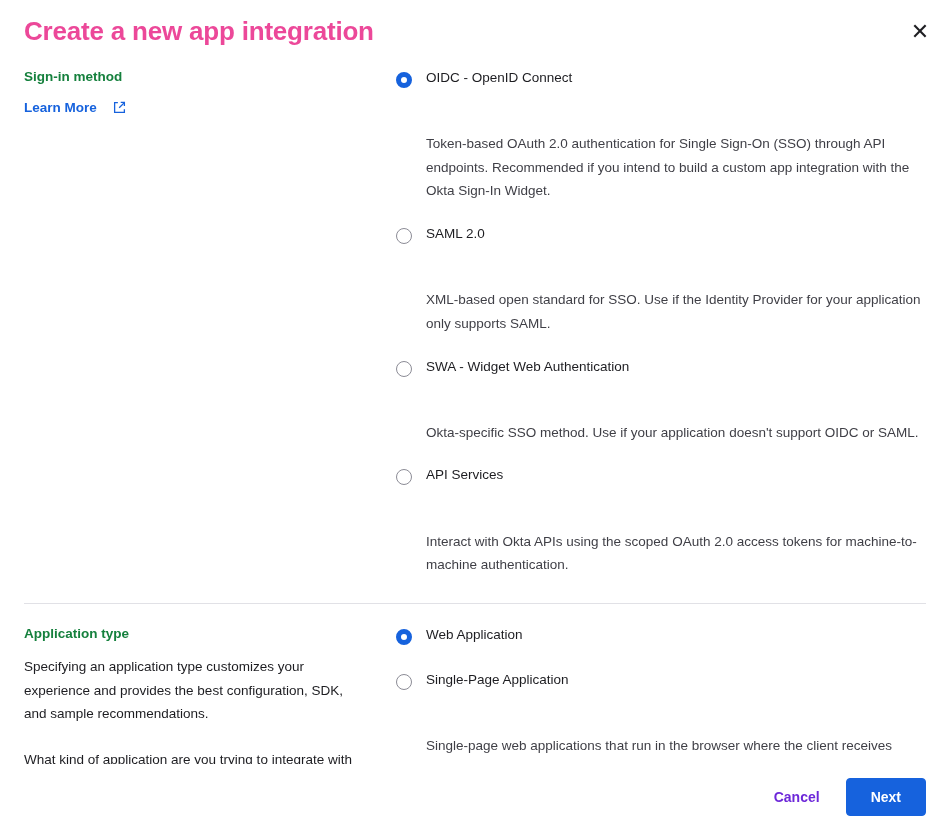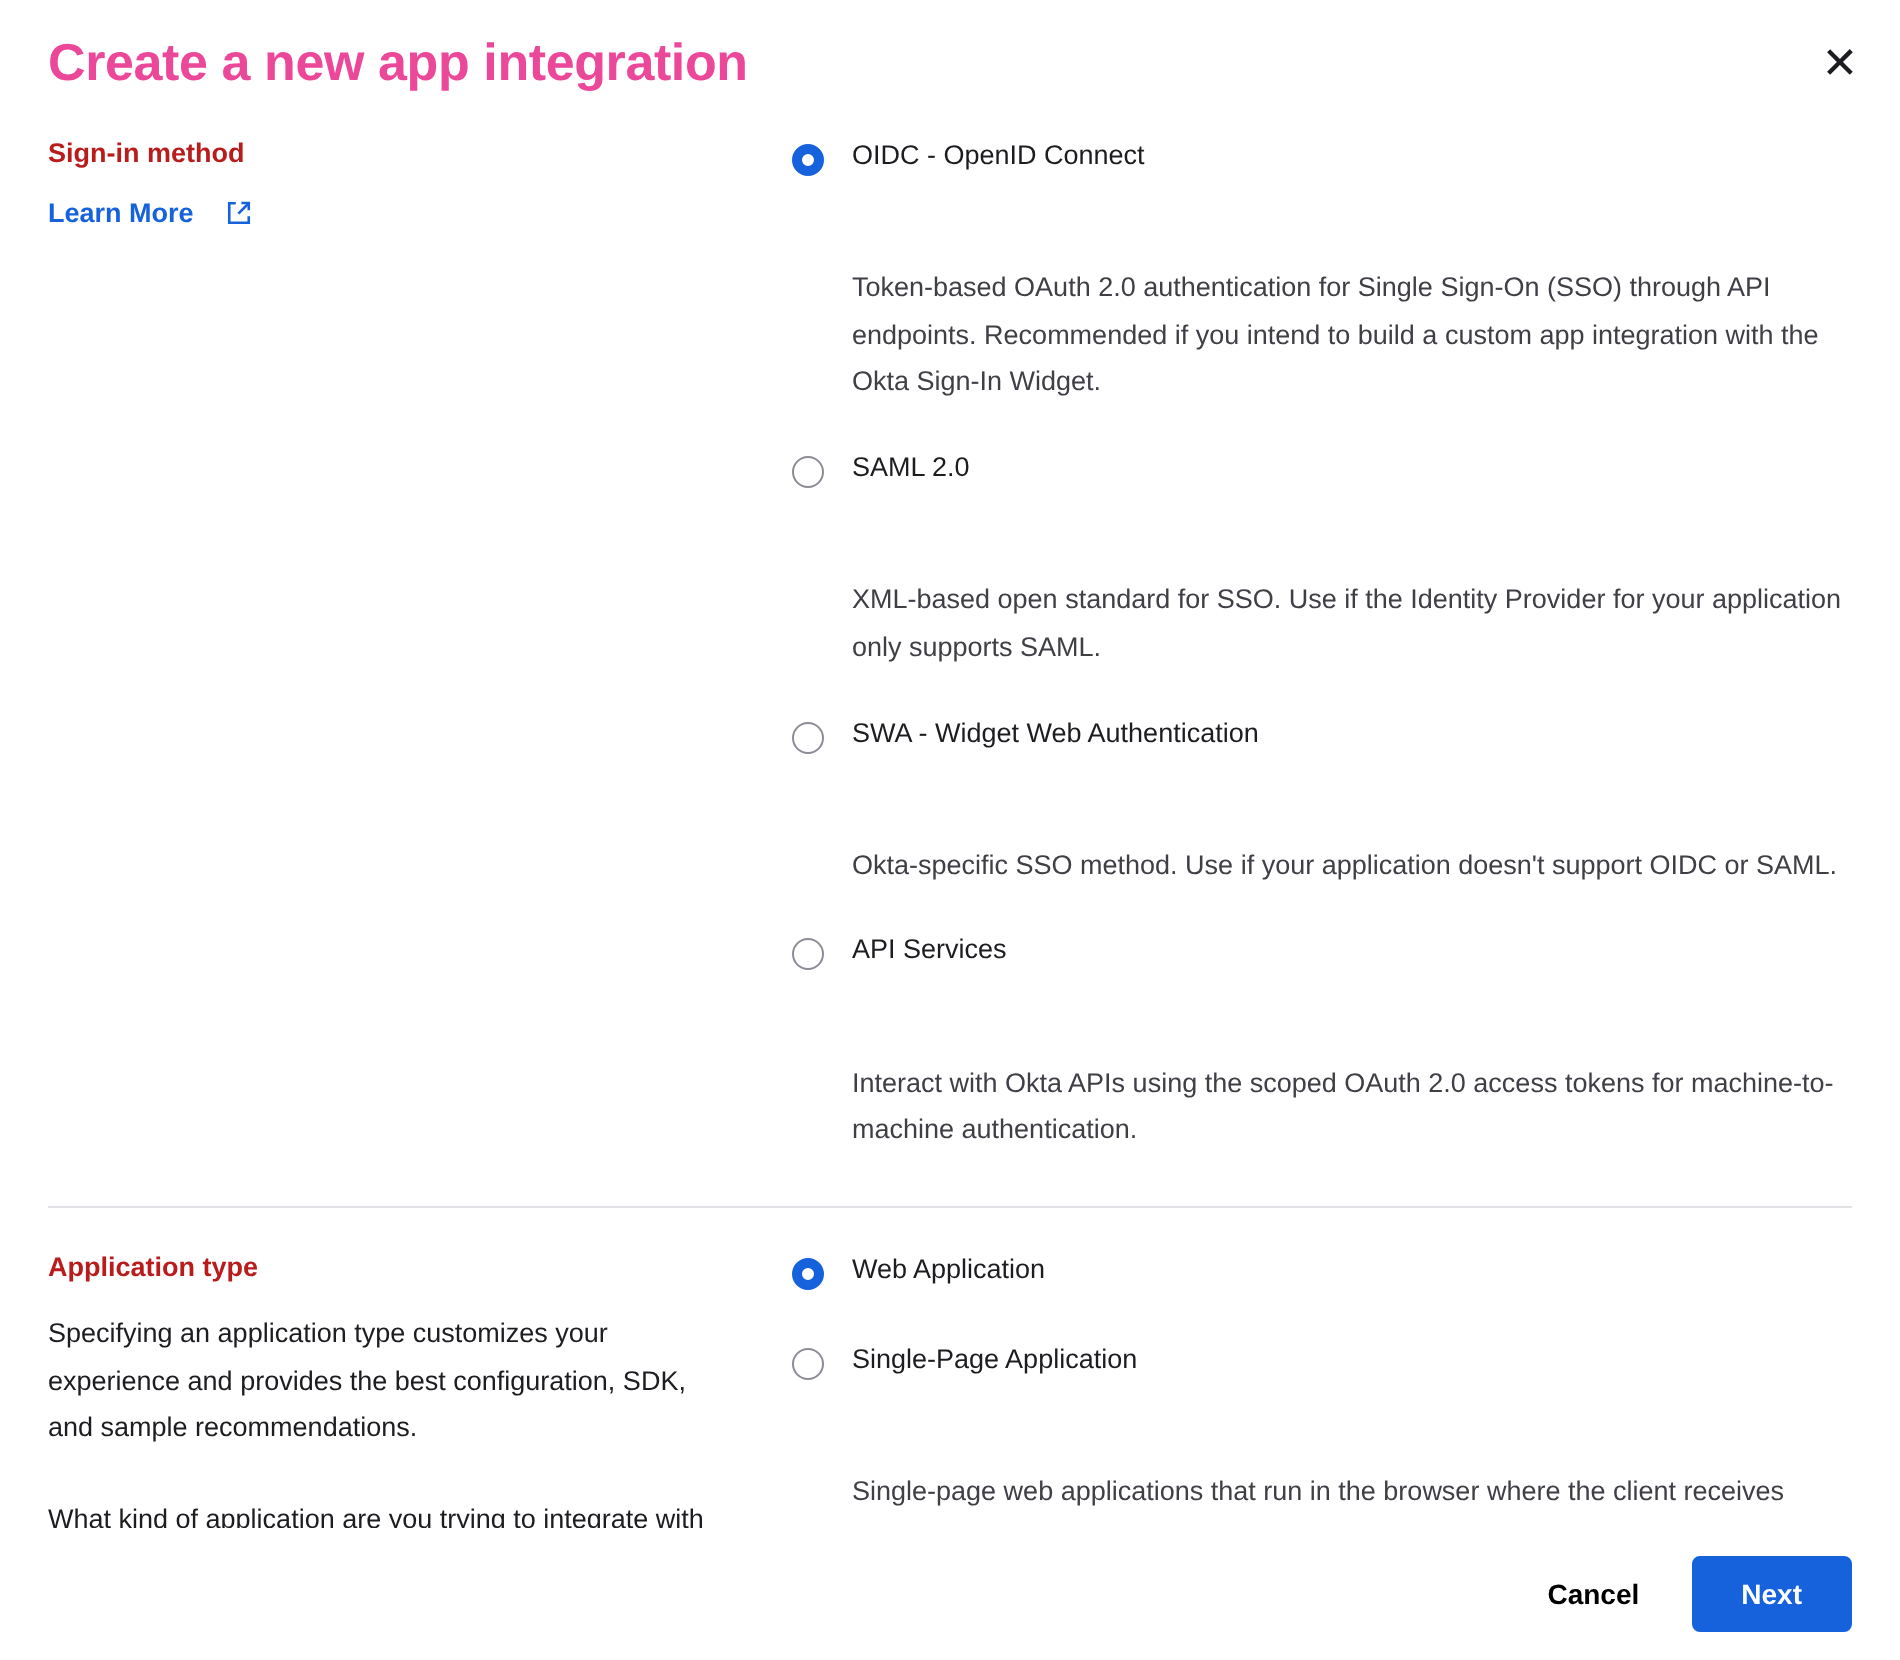"Sign-in method" .section-label { color: #b91c1c -> #15803d }
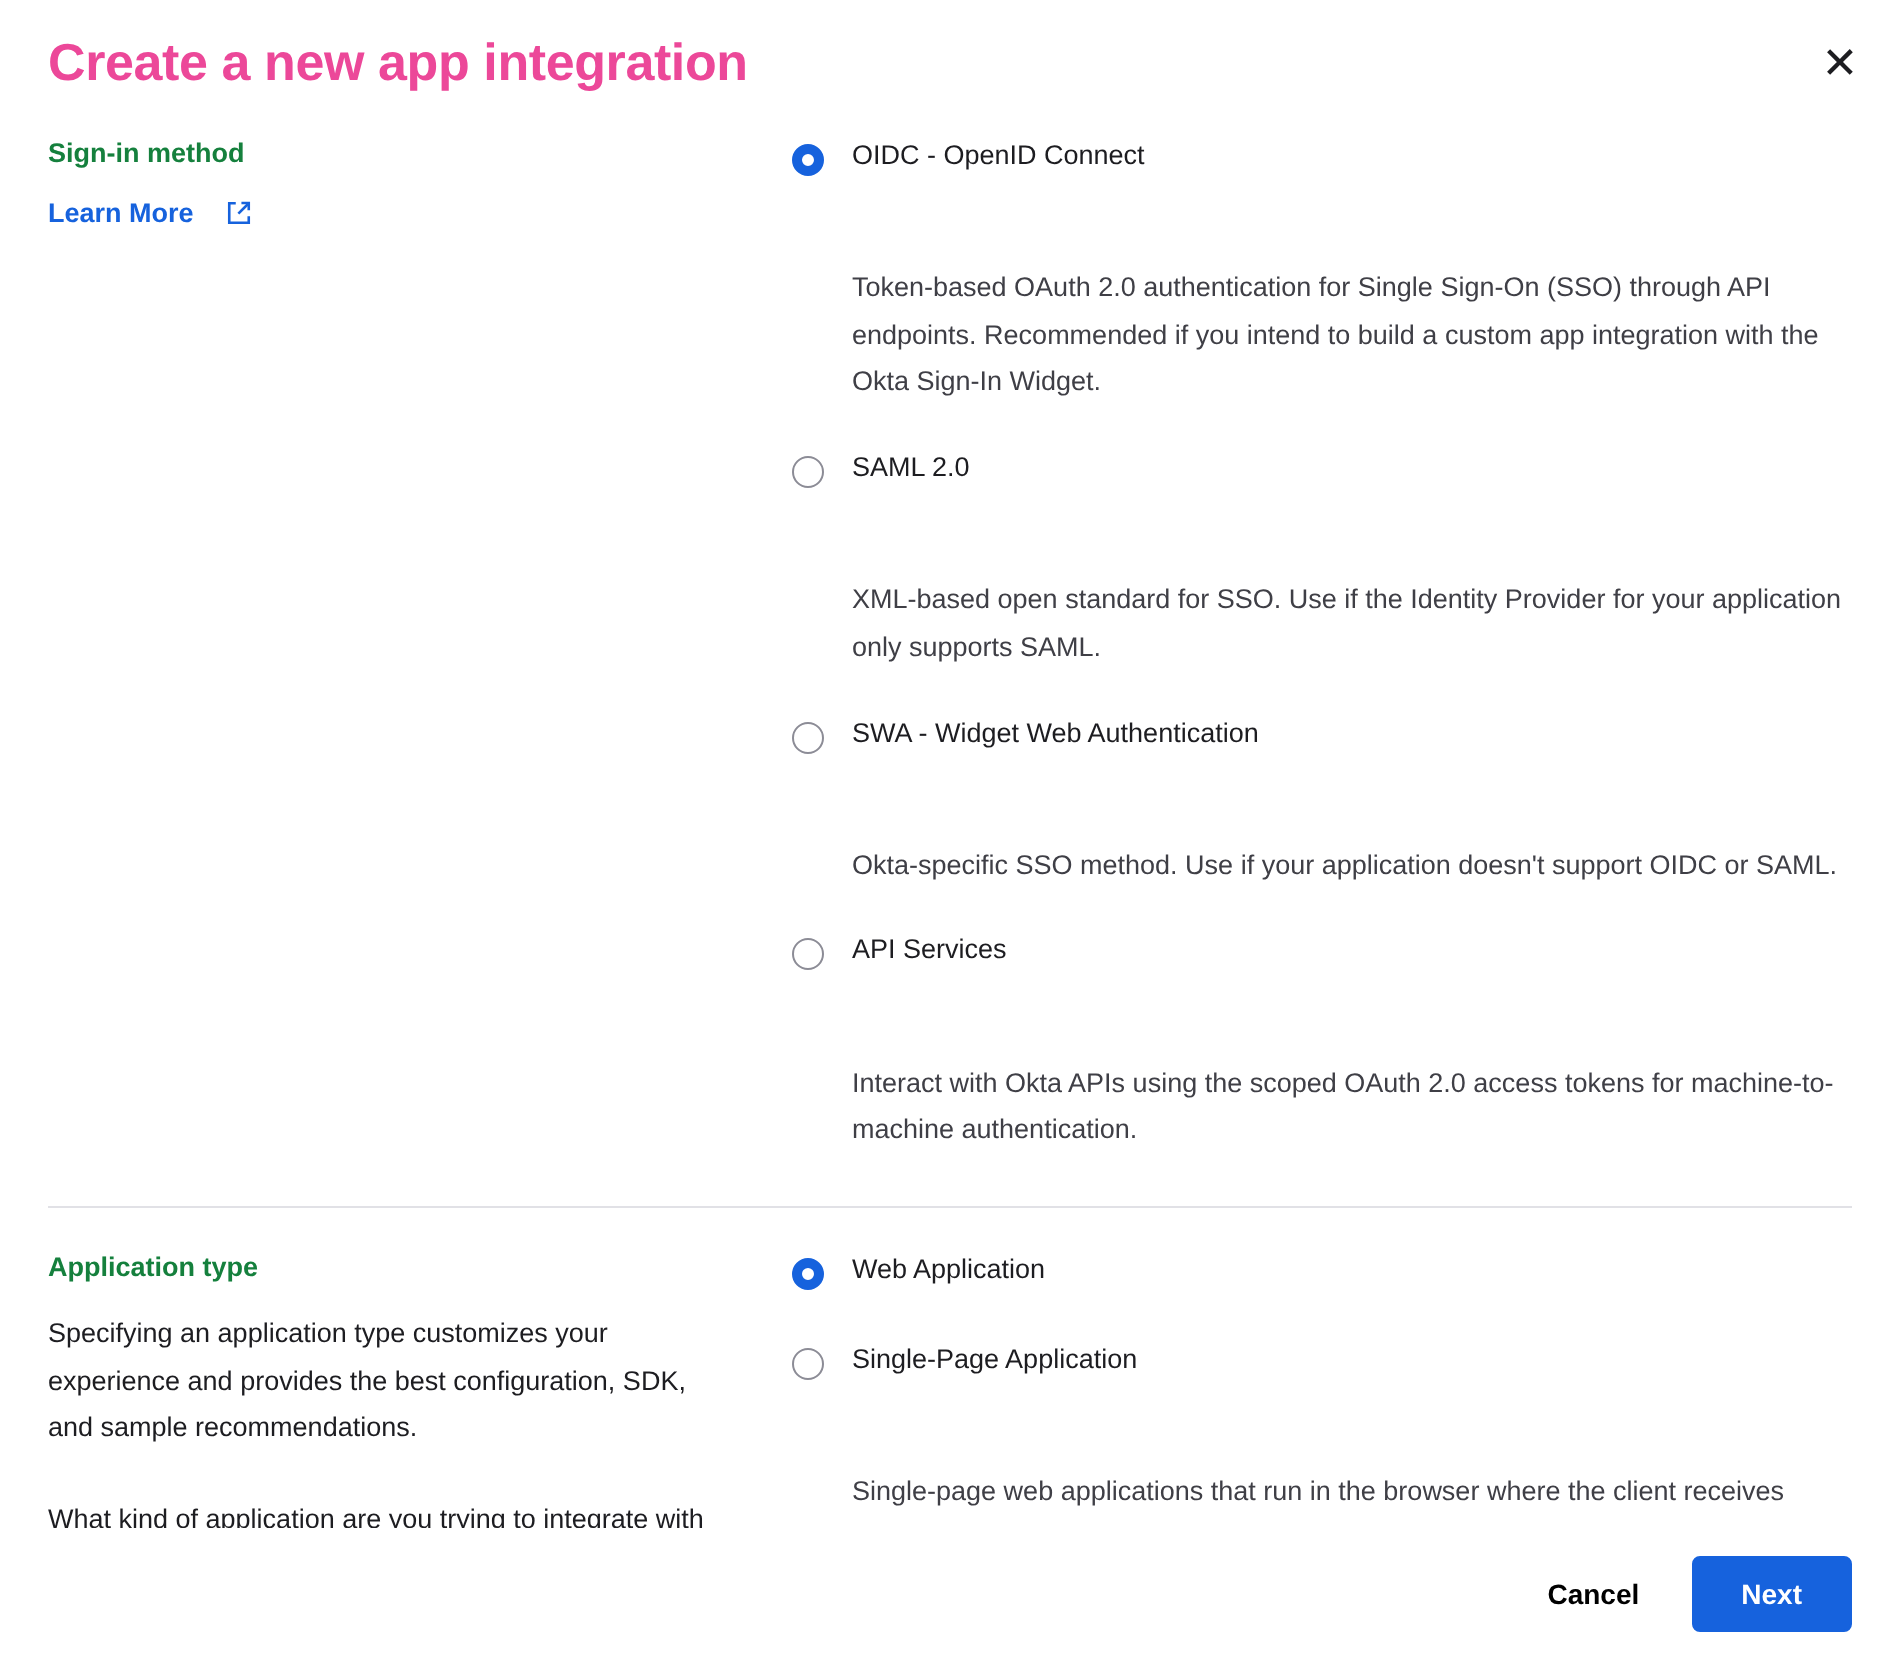"Cancel" .btn-cancel { color: #000000 -> #6d28d9 }
